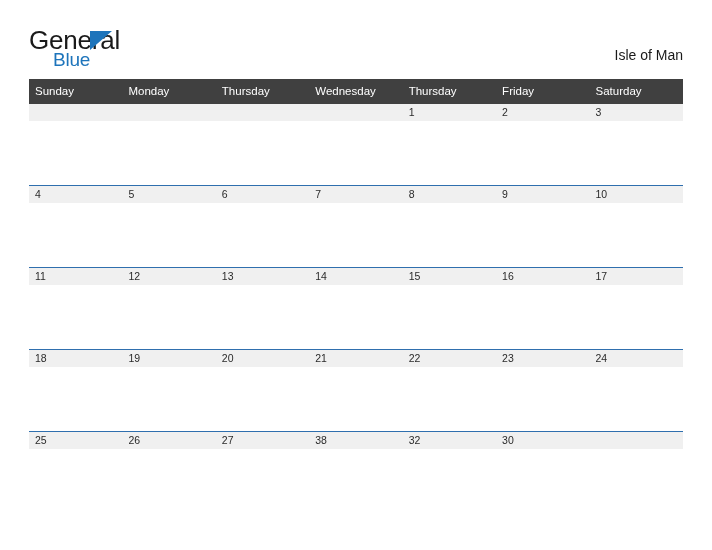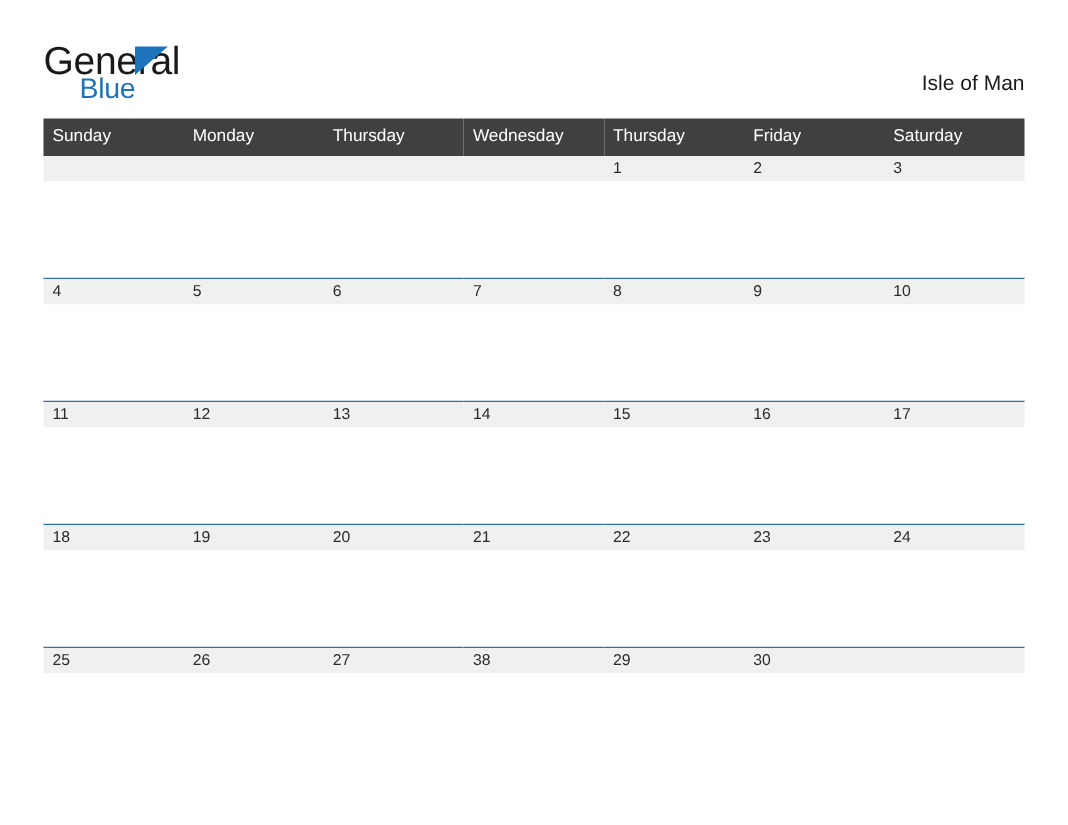"29" span.day-band { text: 29 -> 32 }
